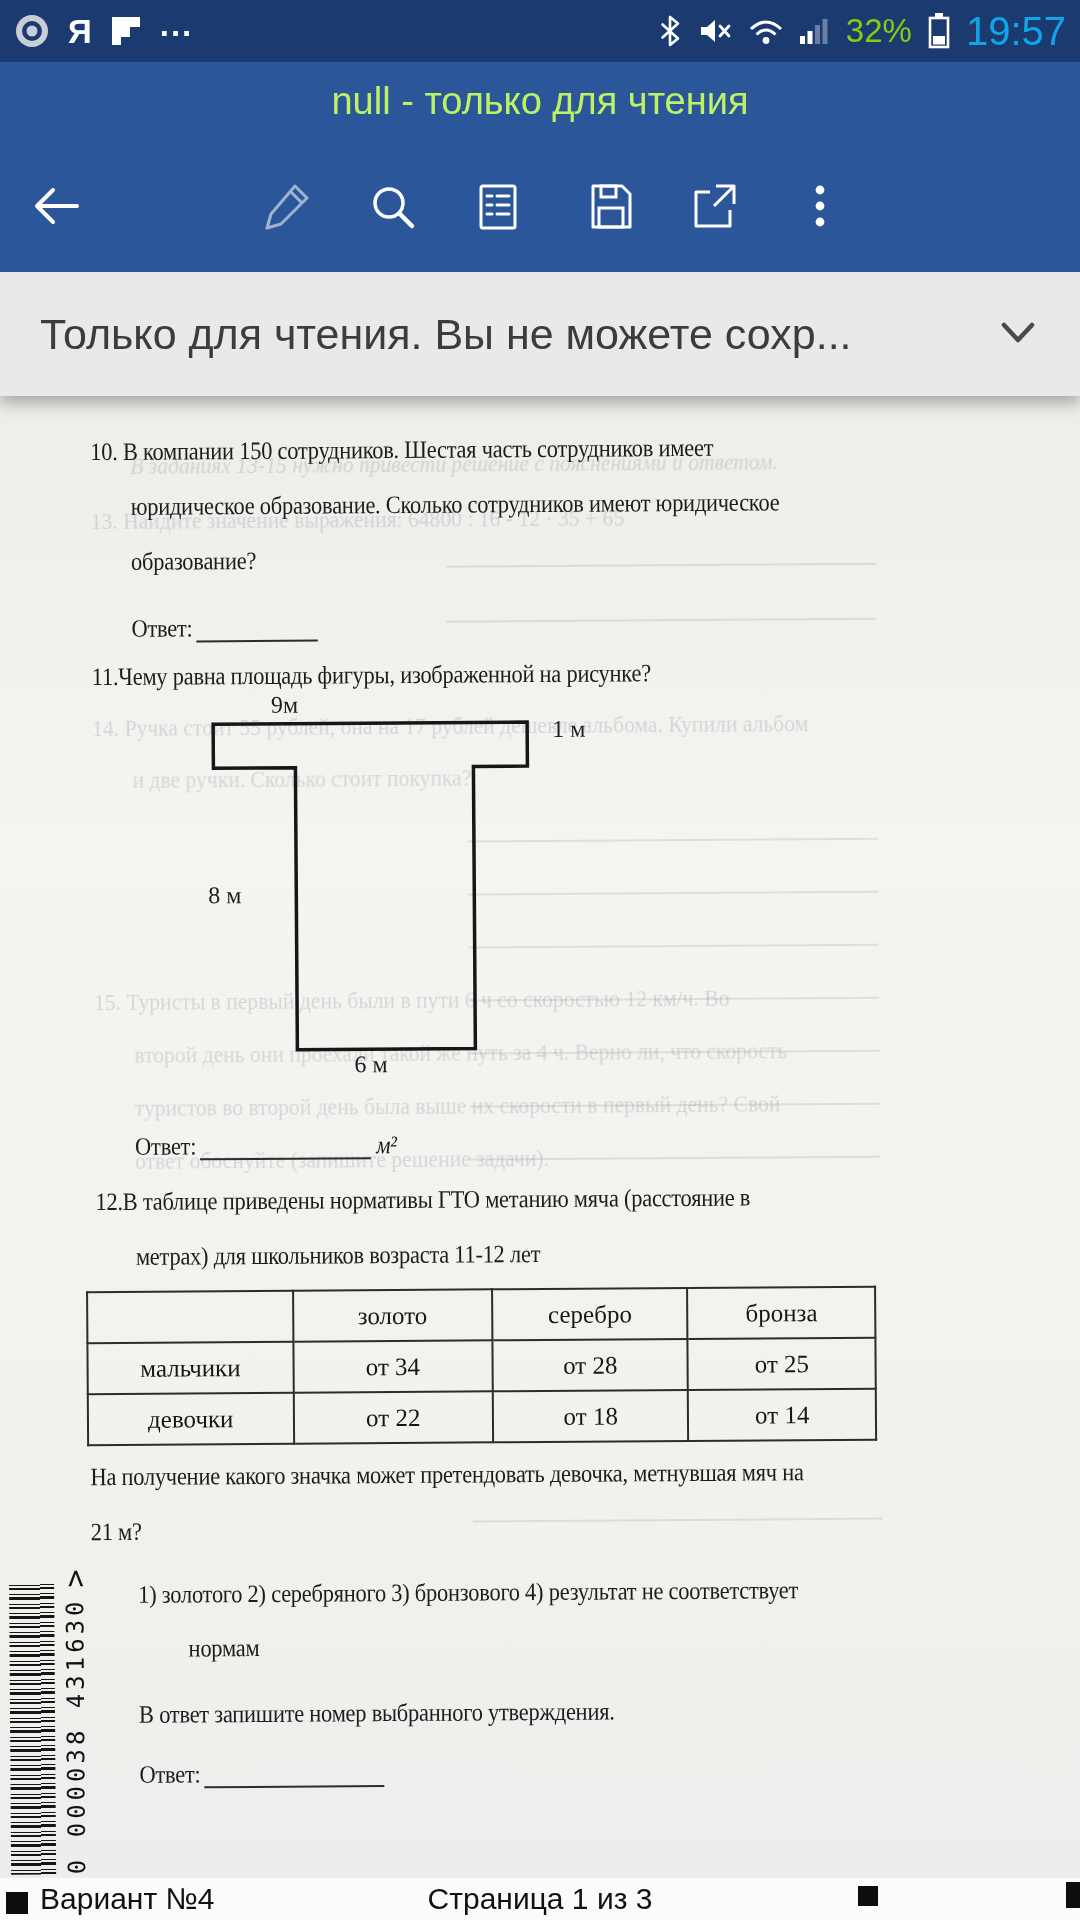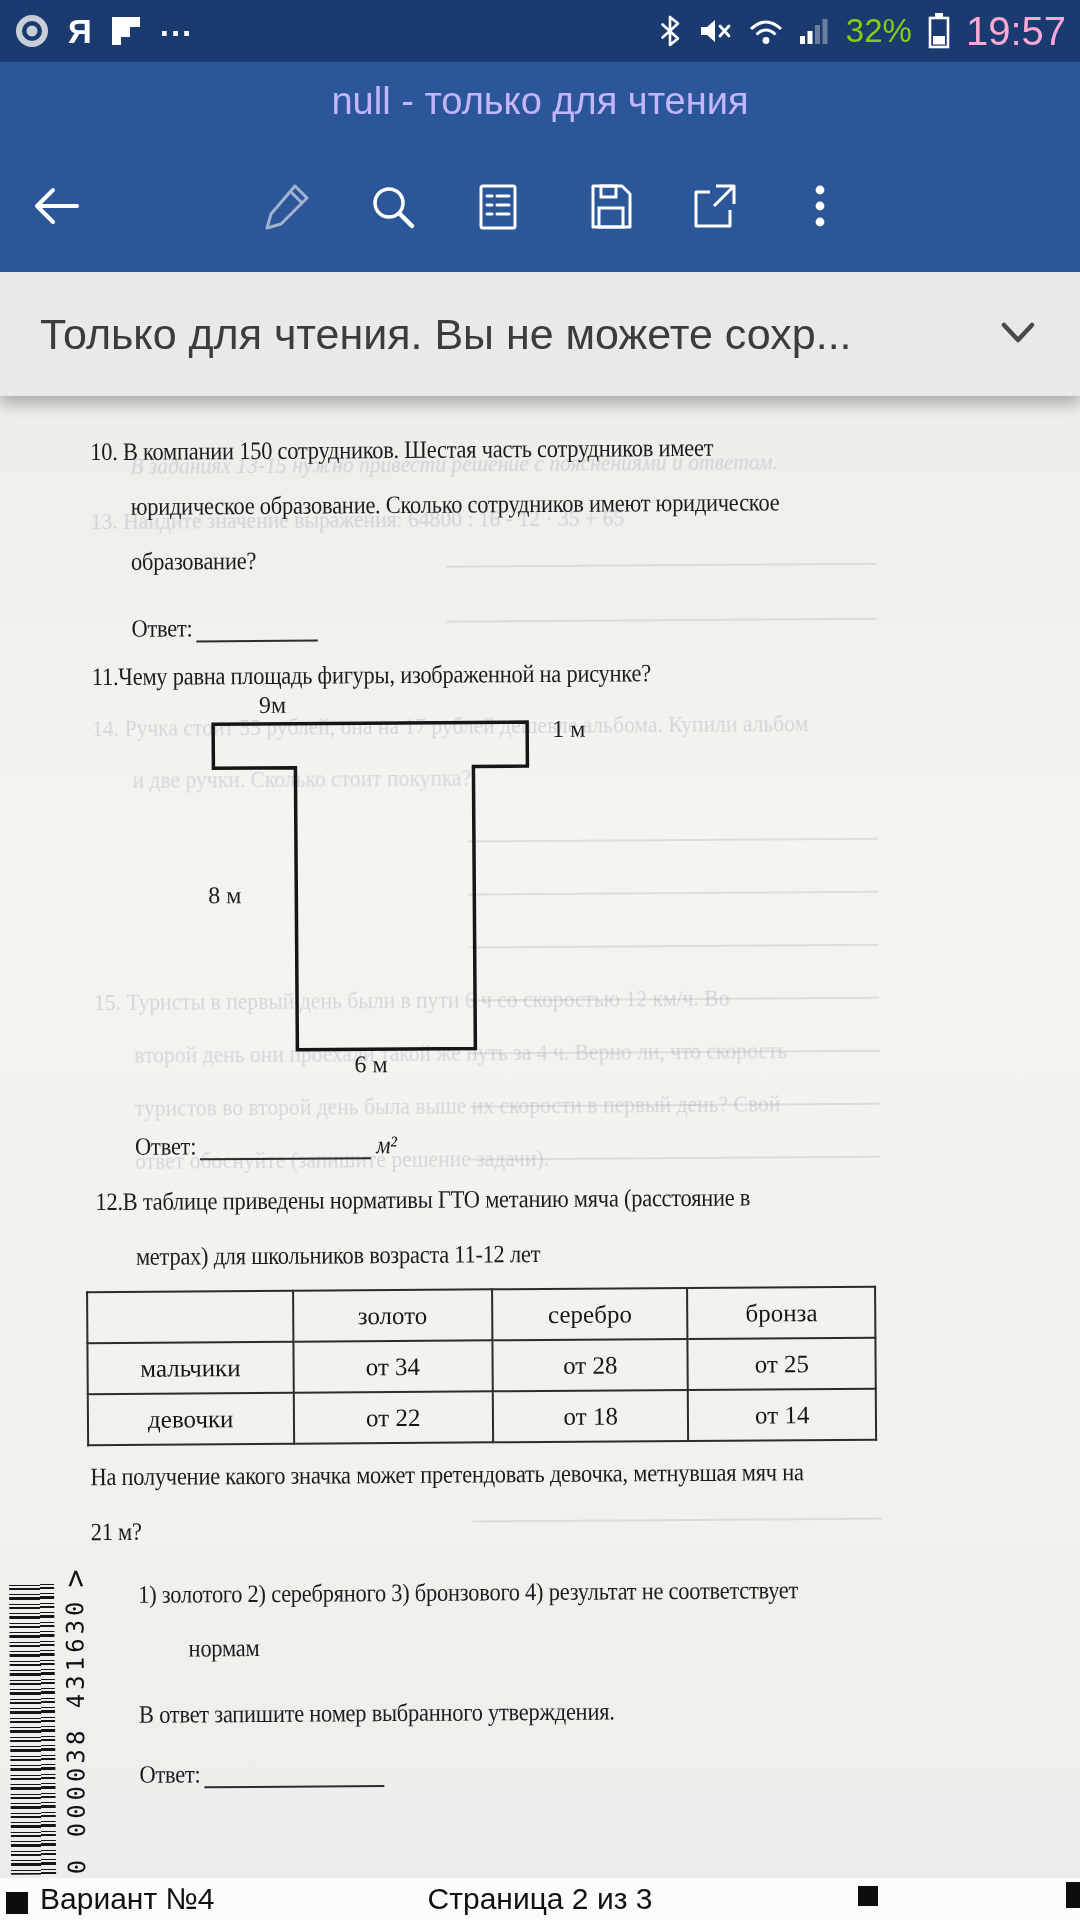"19:57" .sb-time { color: #f9a8d4 -> #0ea5e9 }
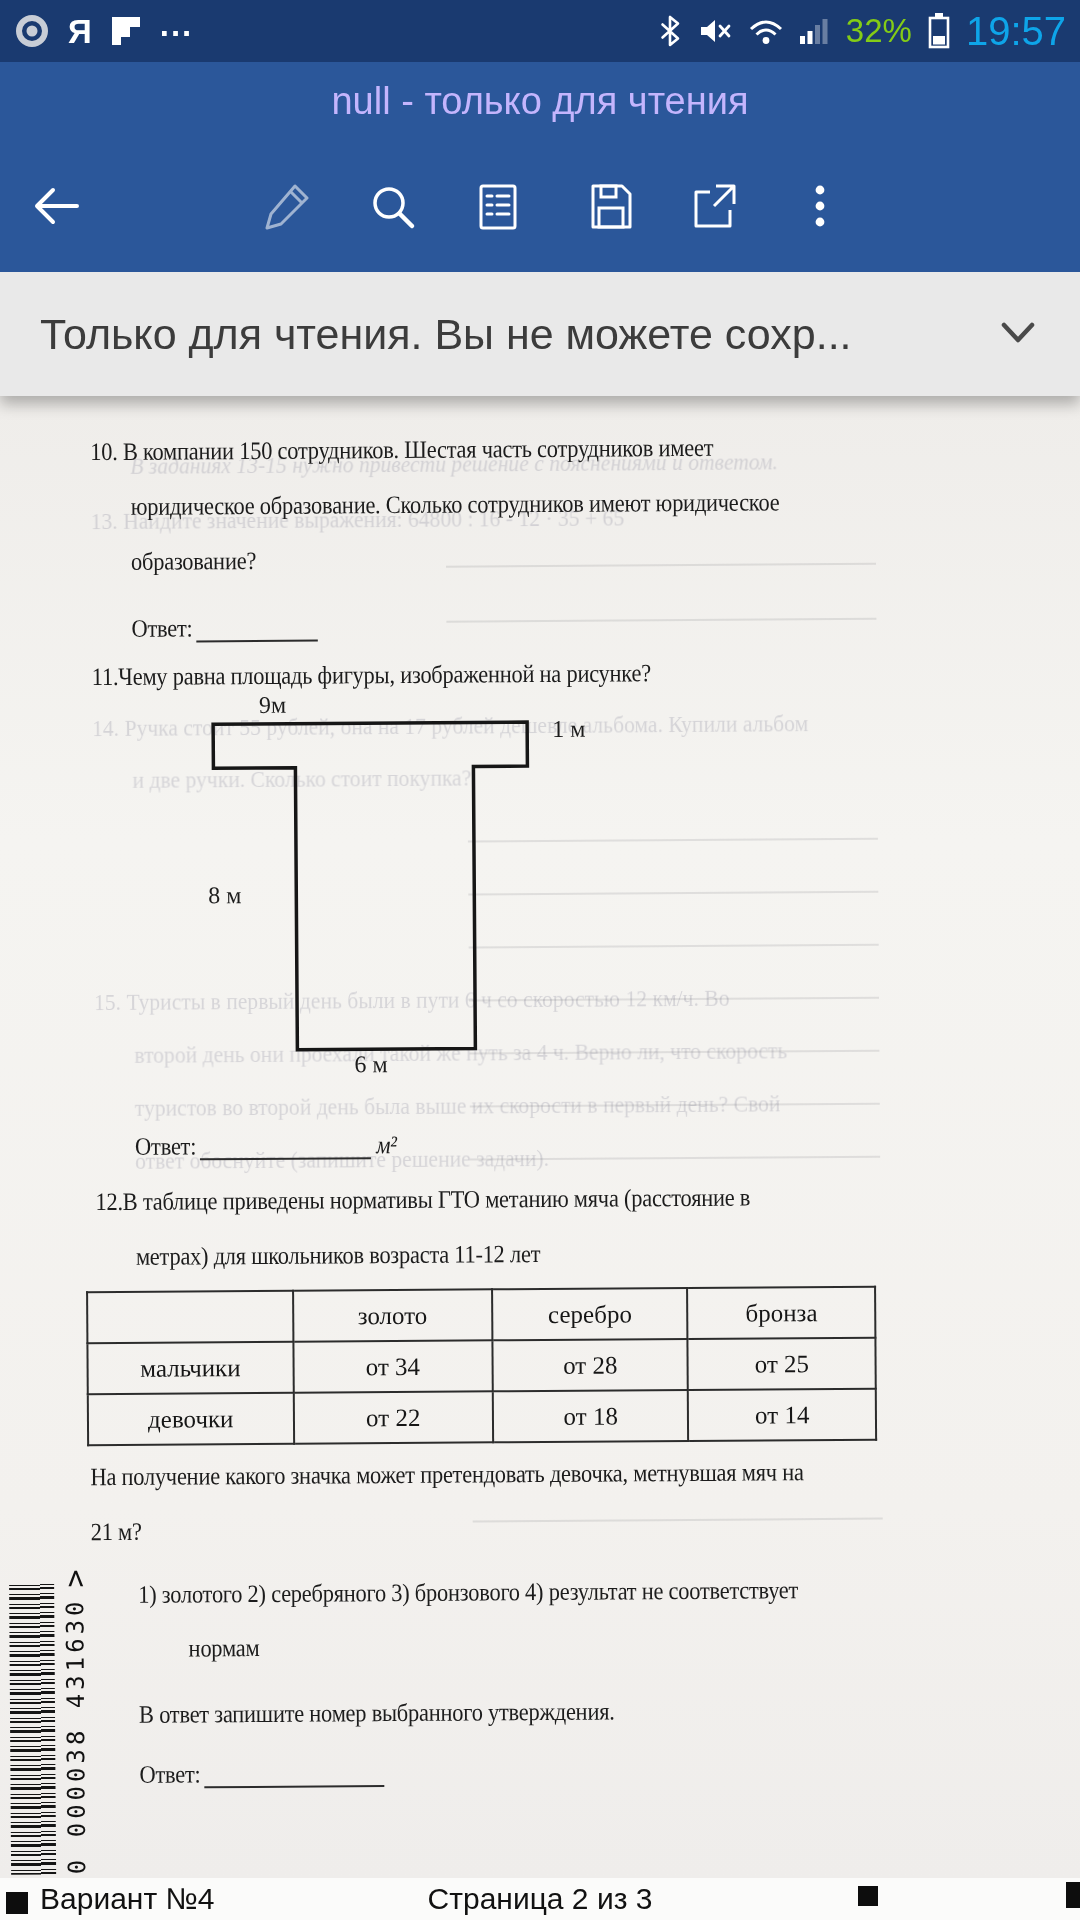"null - только для чтения" .app-title { color: #c4b5fd -> #bef264 }
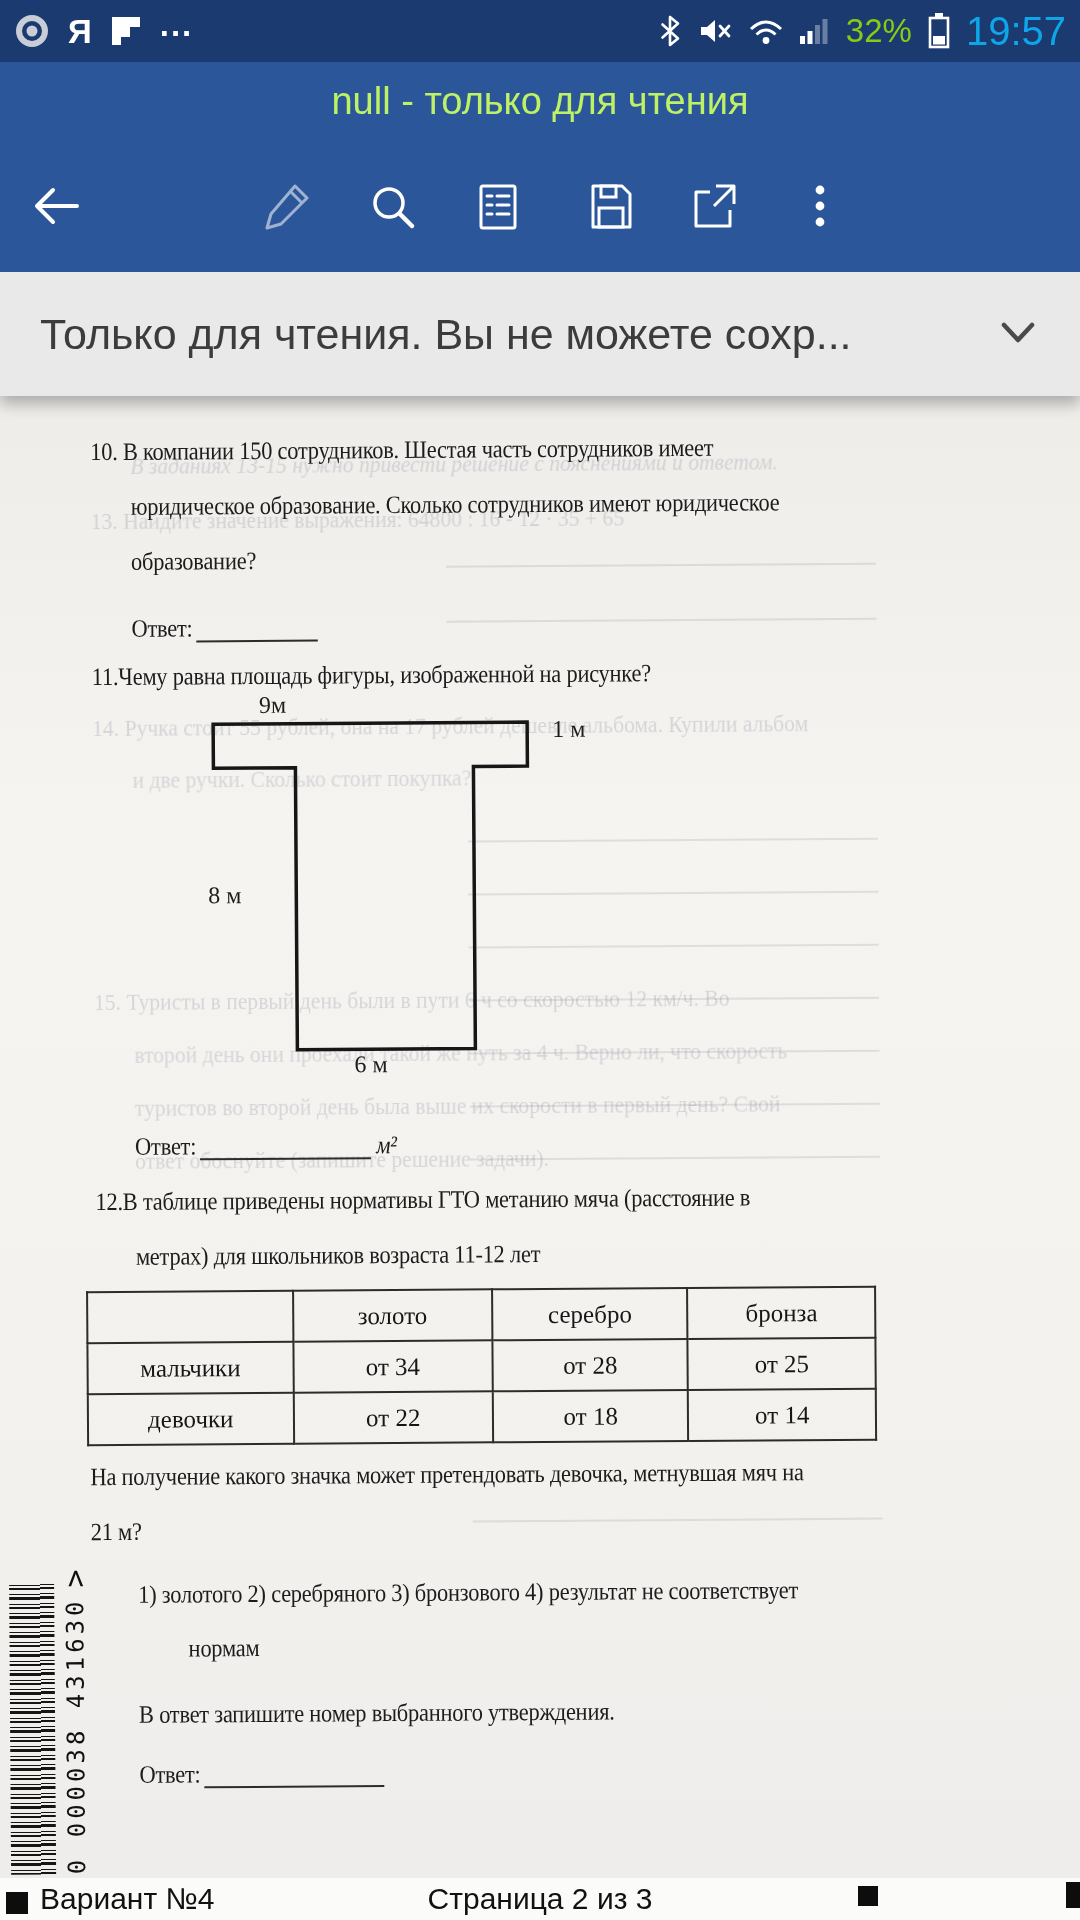"9м" div.fig-label { left: 92px -> 104px }
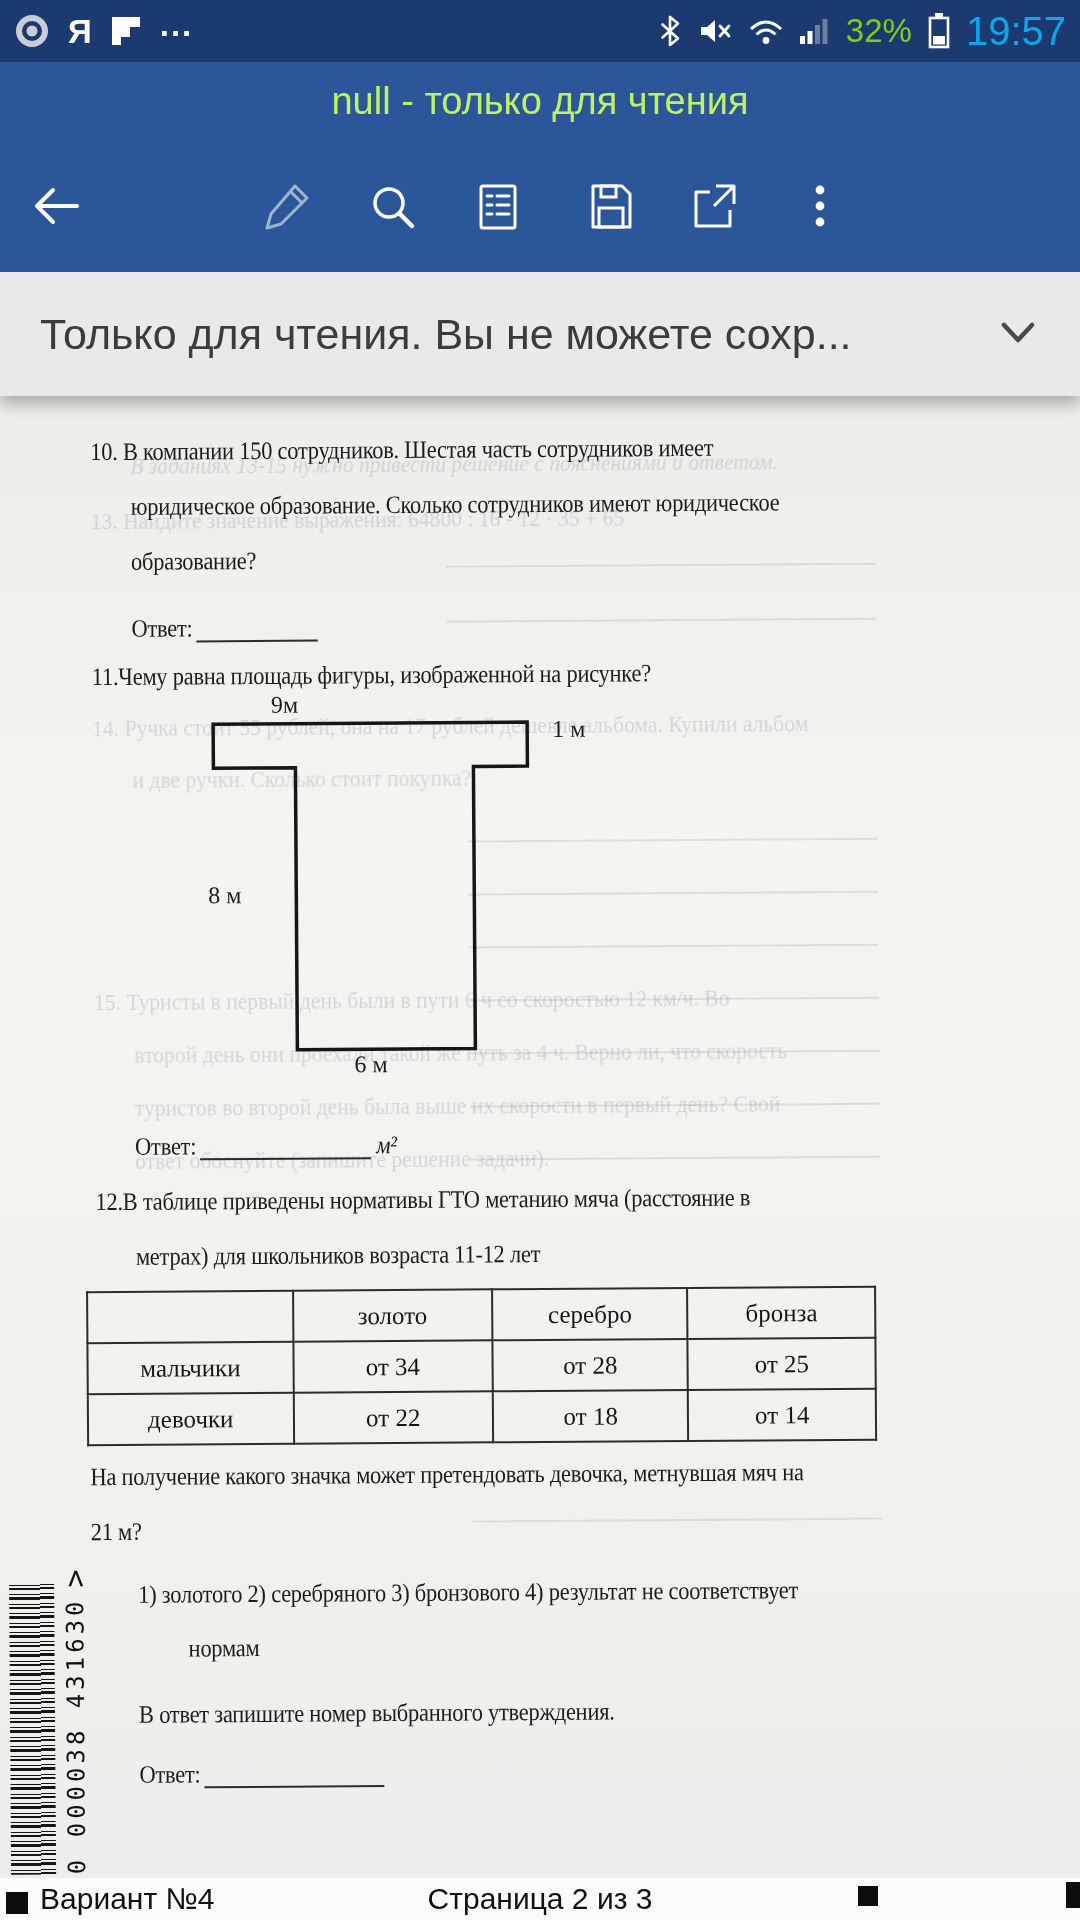"Страница 2 из 3" div.footer-text { text: 2 -> 1 }
